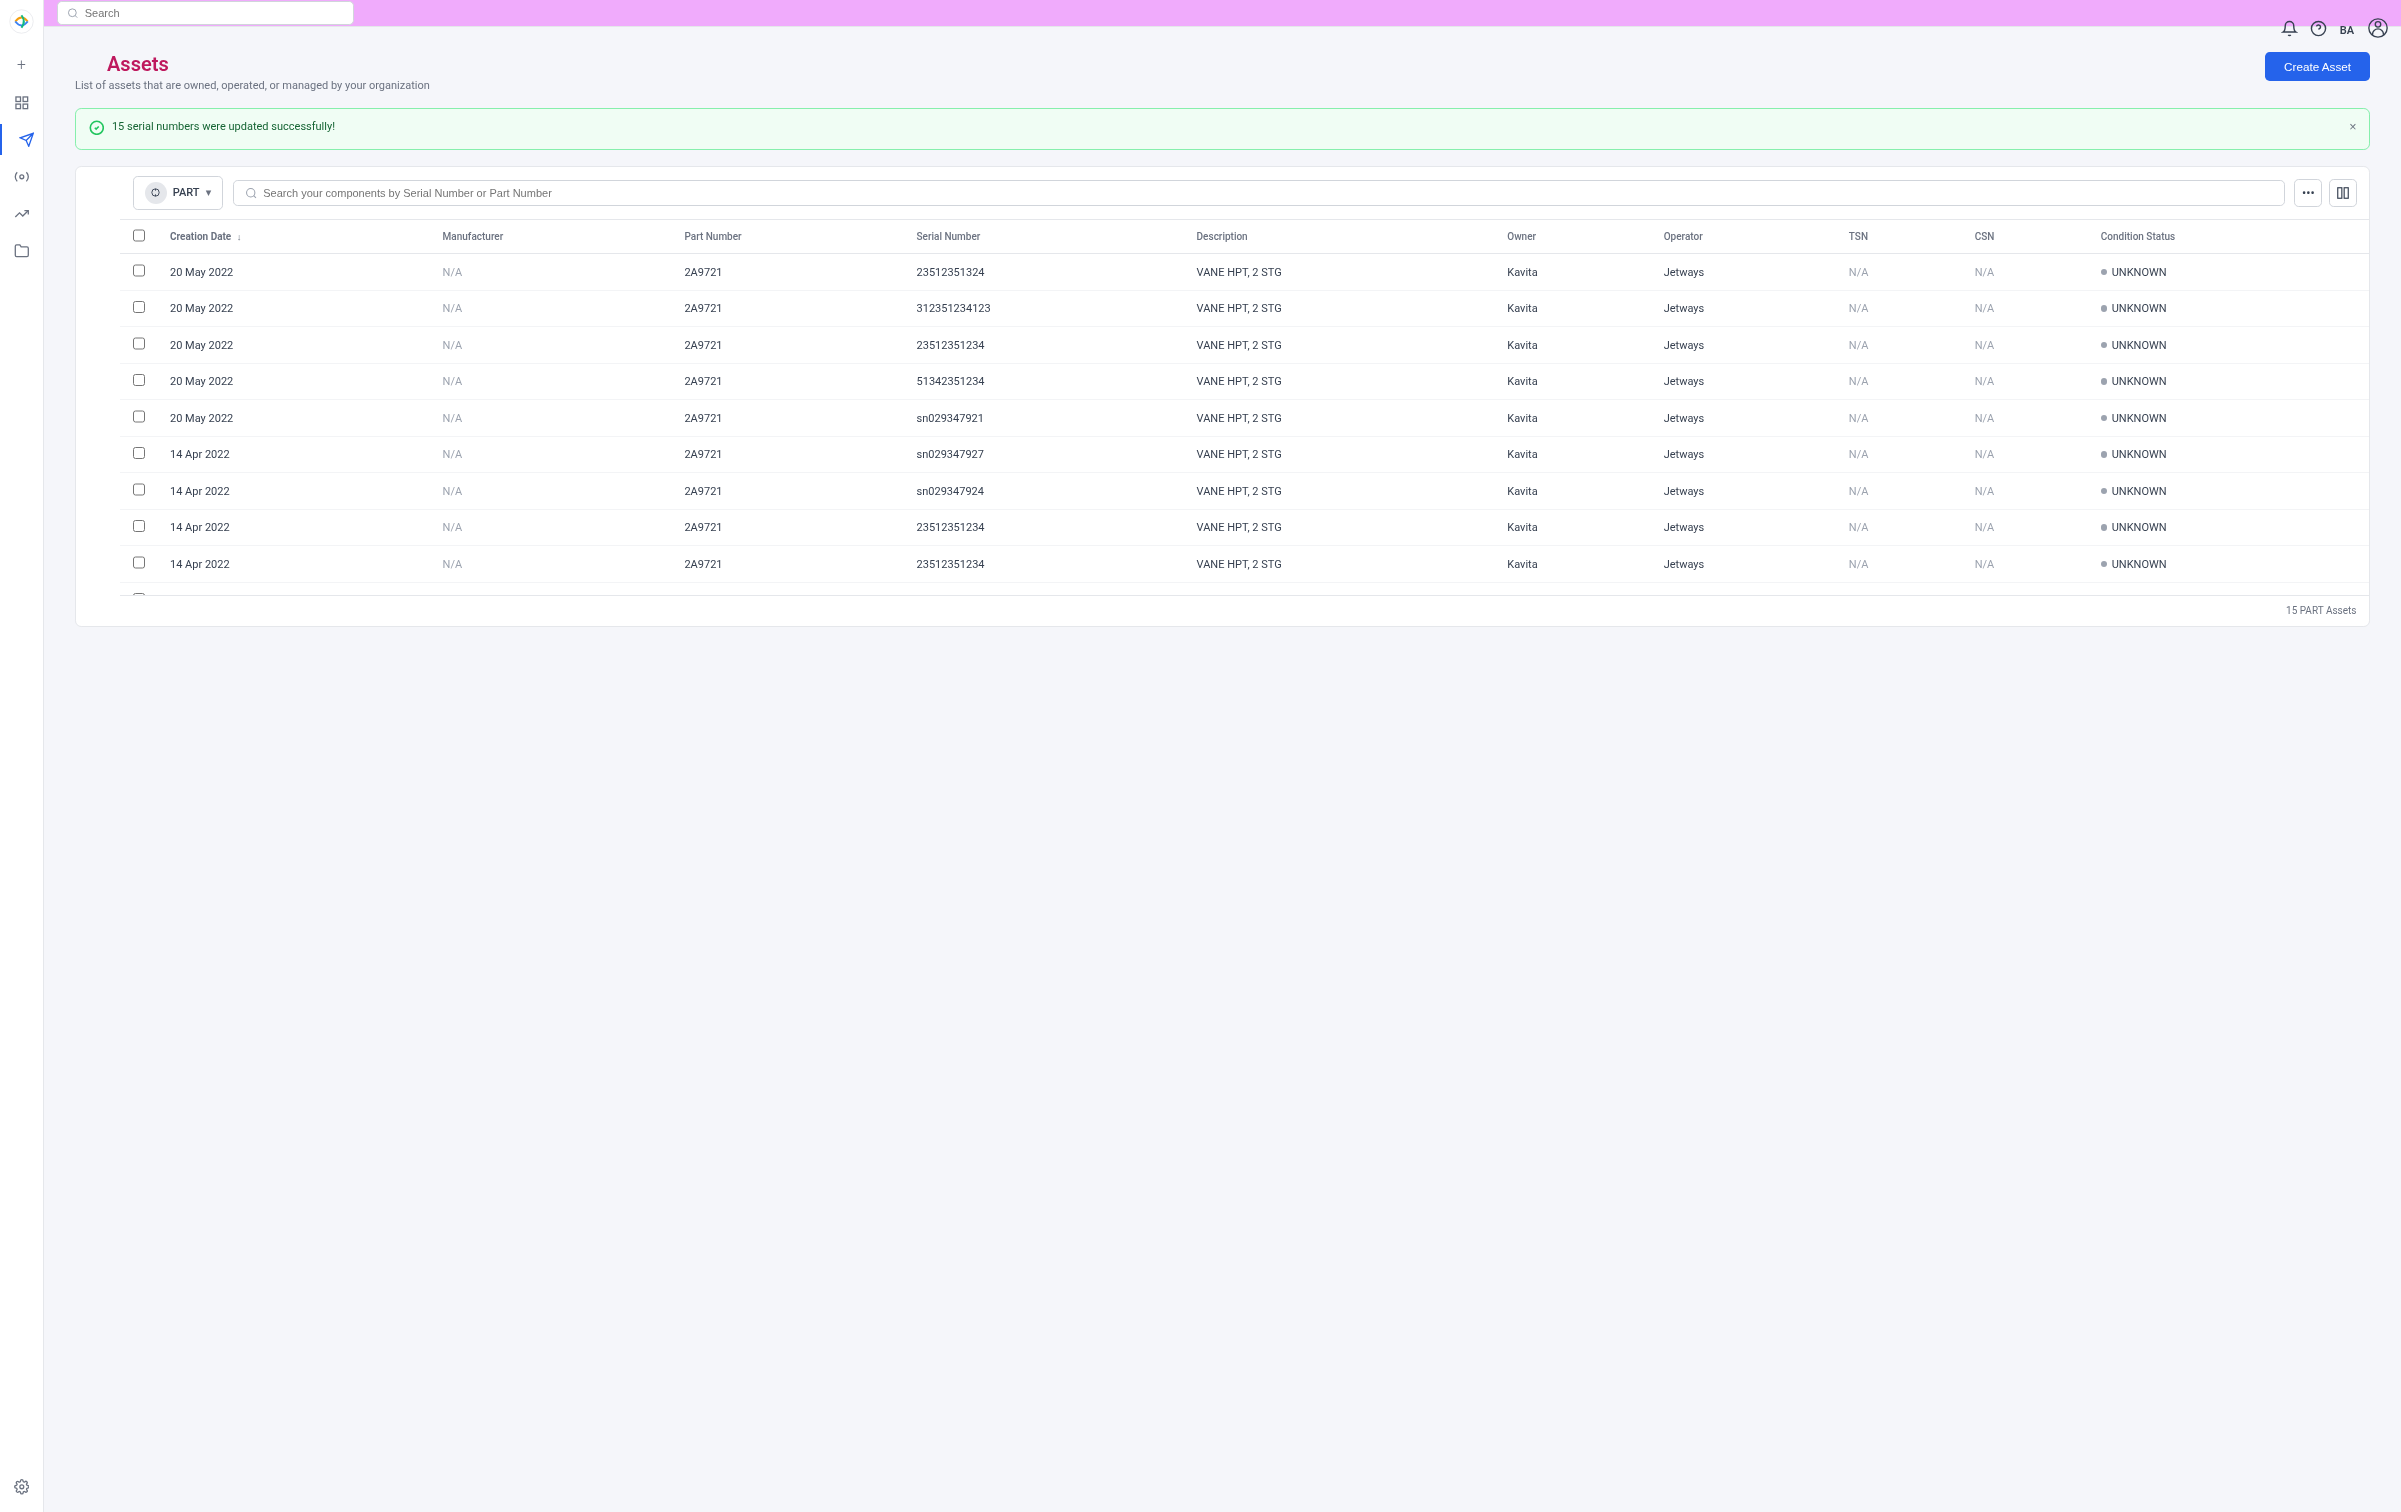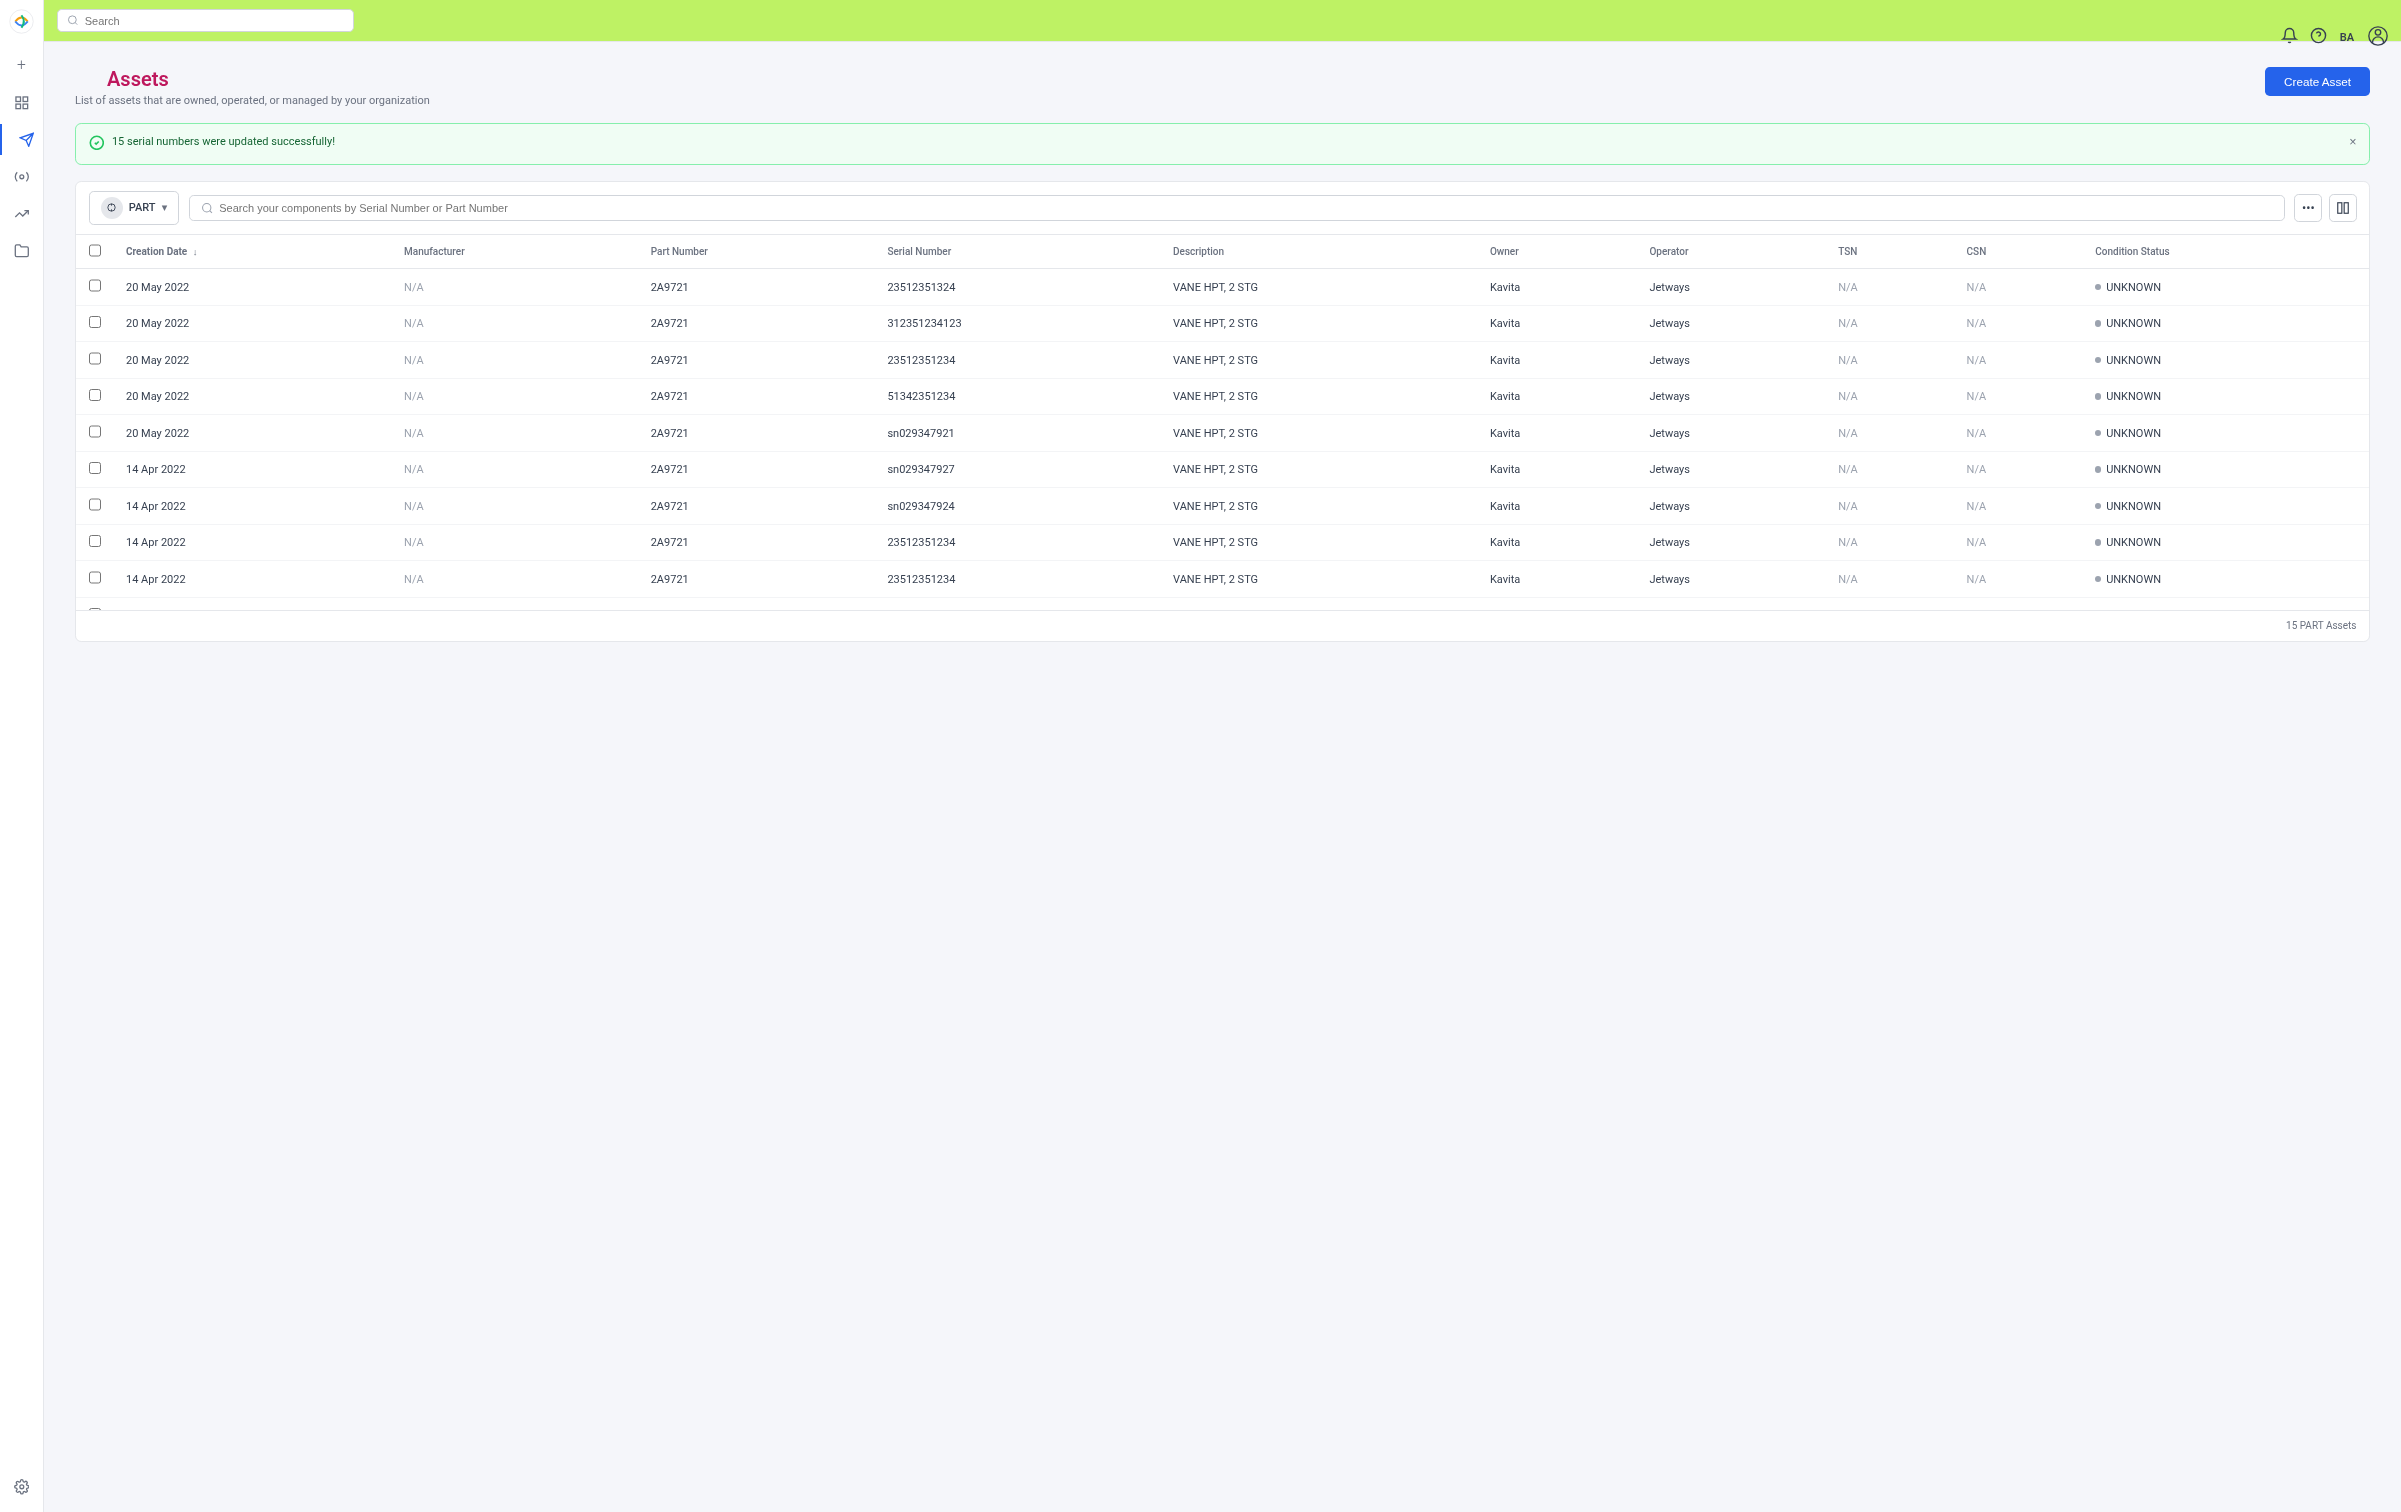"Search" .topbar { background: #bef264 -> #f0abfc; height: 42px -> 27px }
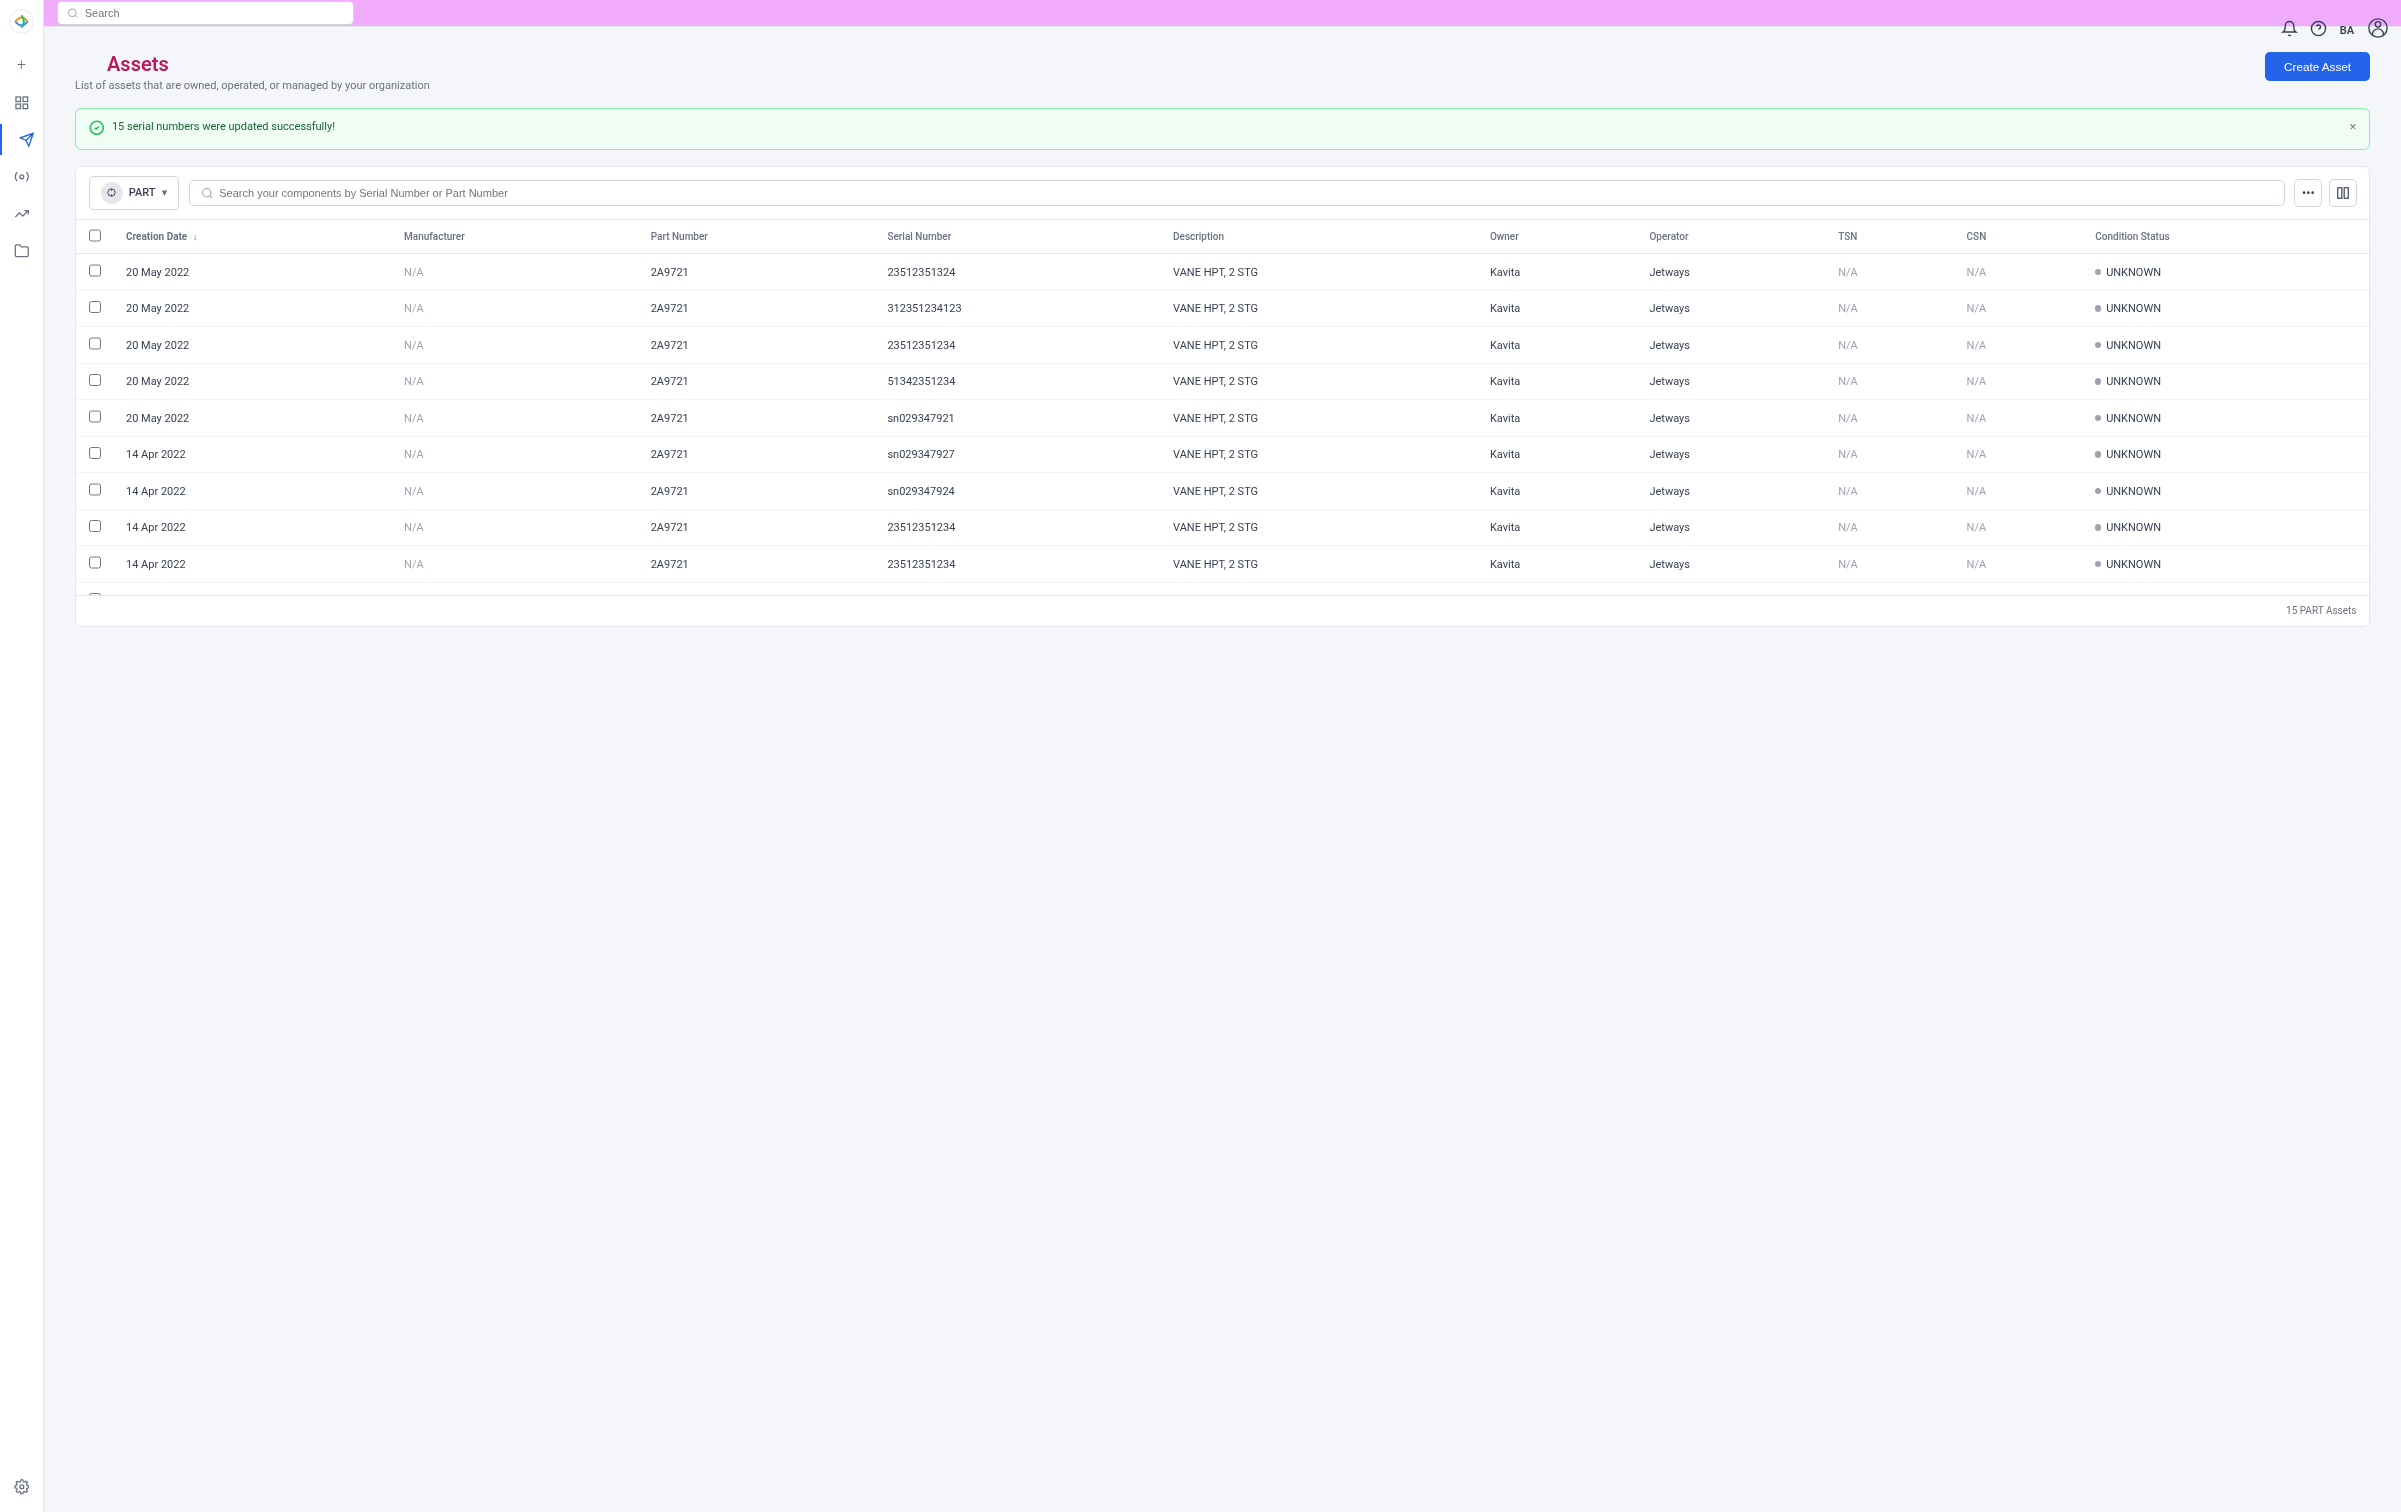"PART" .table-container { padding-left: none -> 44px }
